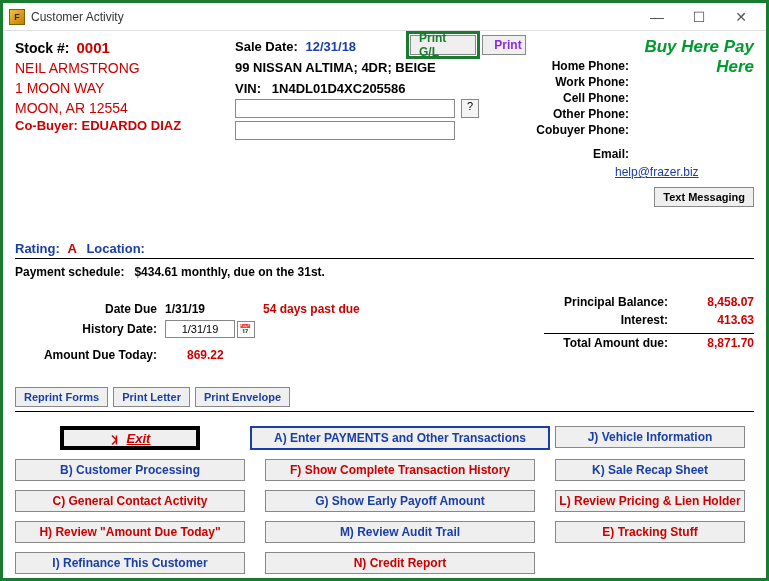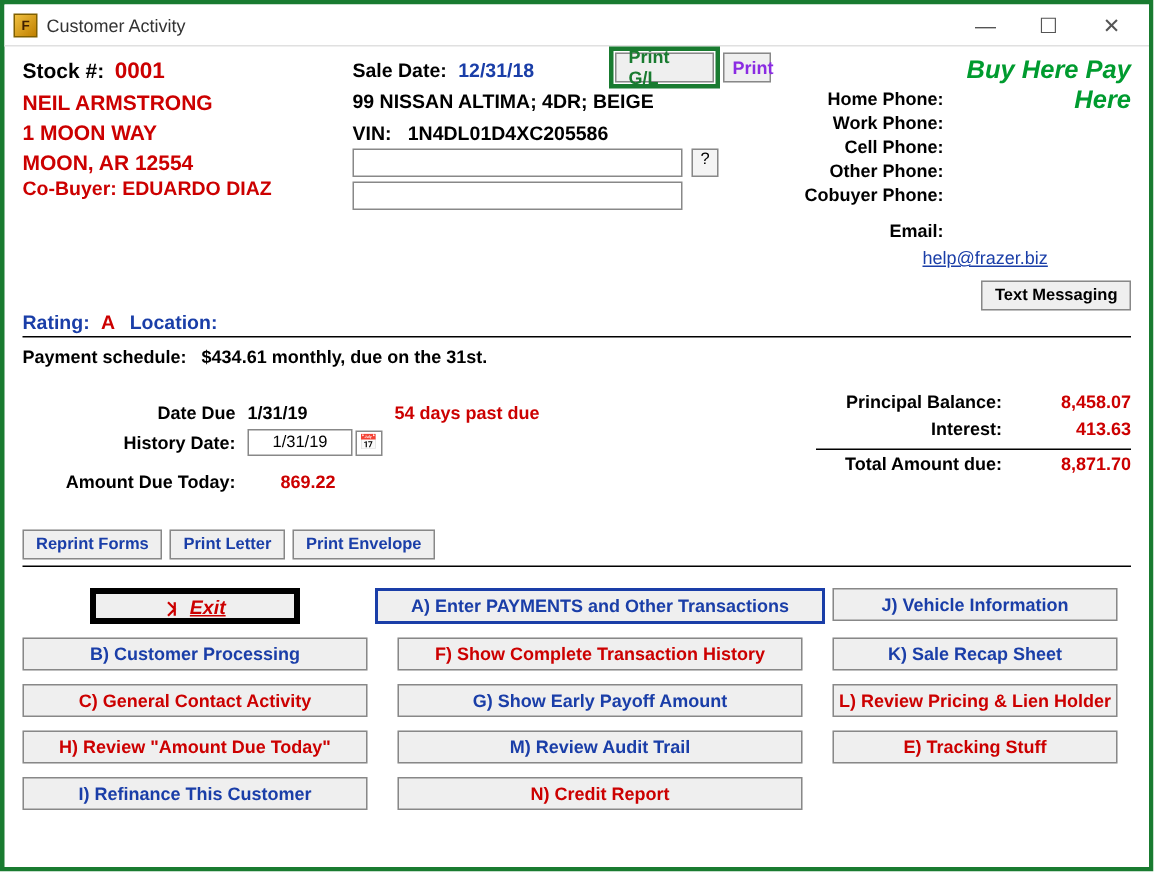"Print" .printbtn { width: 32px -> 44px }
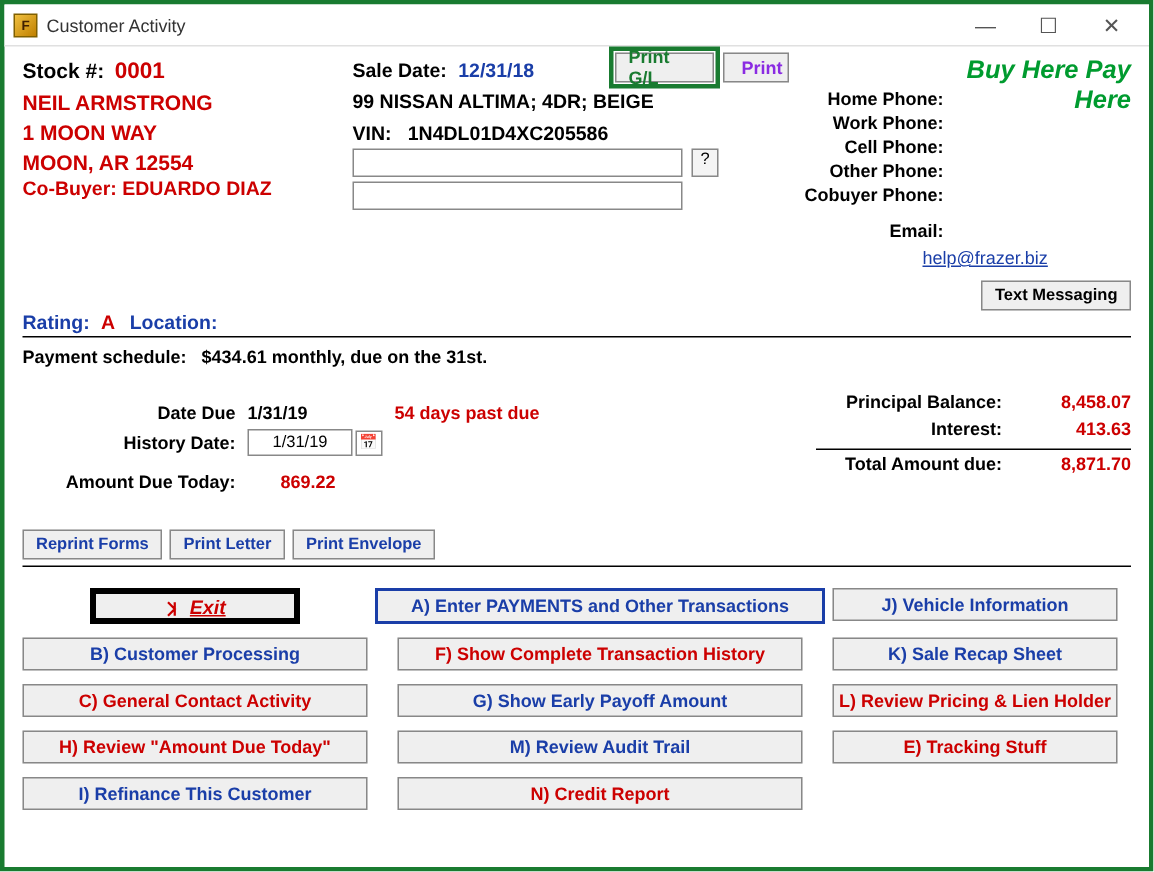"NEIL ARMSTRONG" .cust-name { font-weight: bold -> normal }
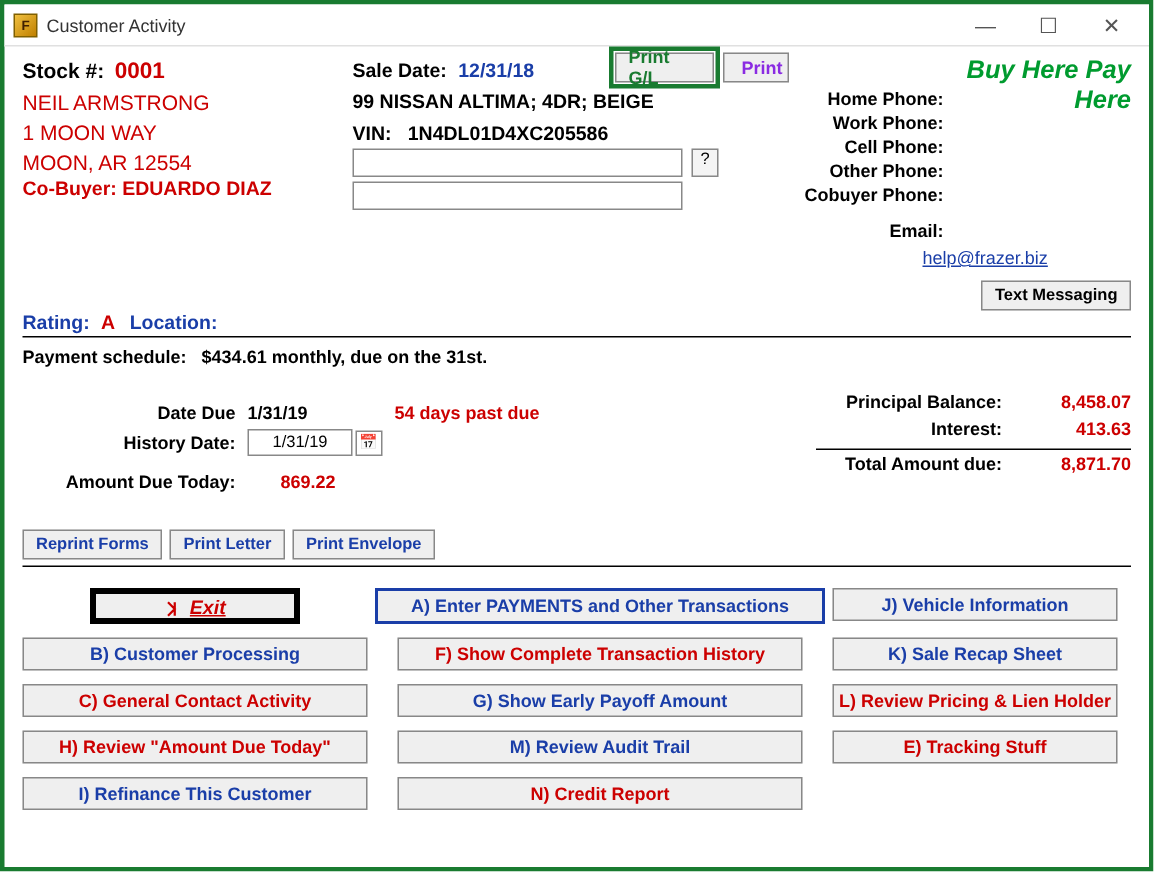"Rating: A Location:" .rating-row { margin-top: none -> 34px }
